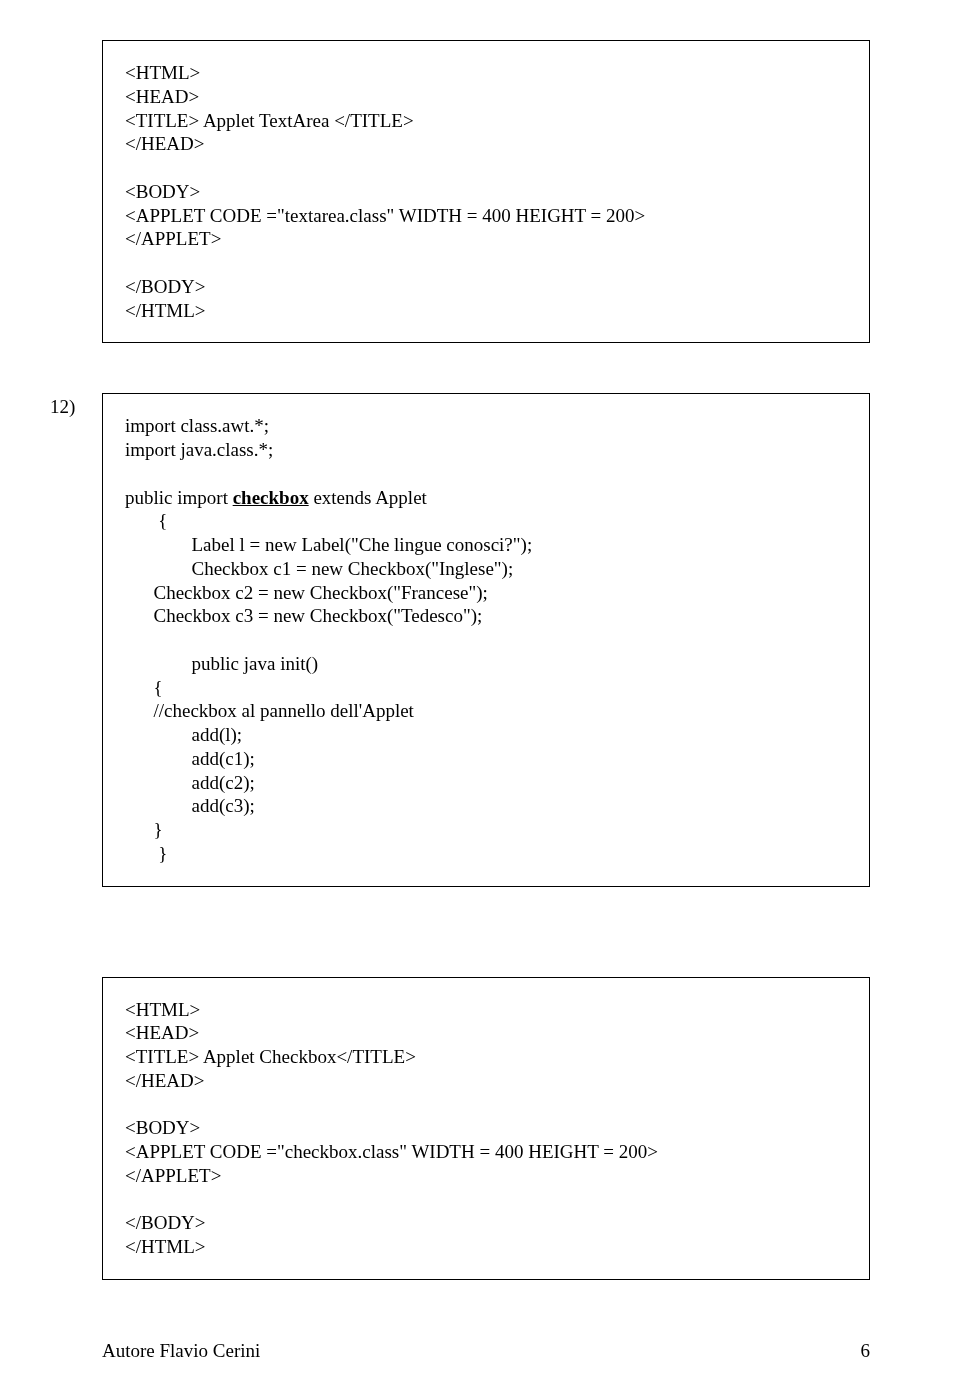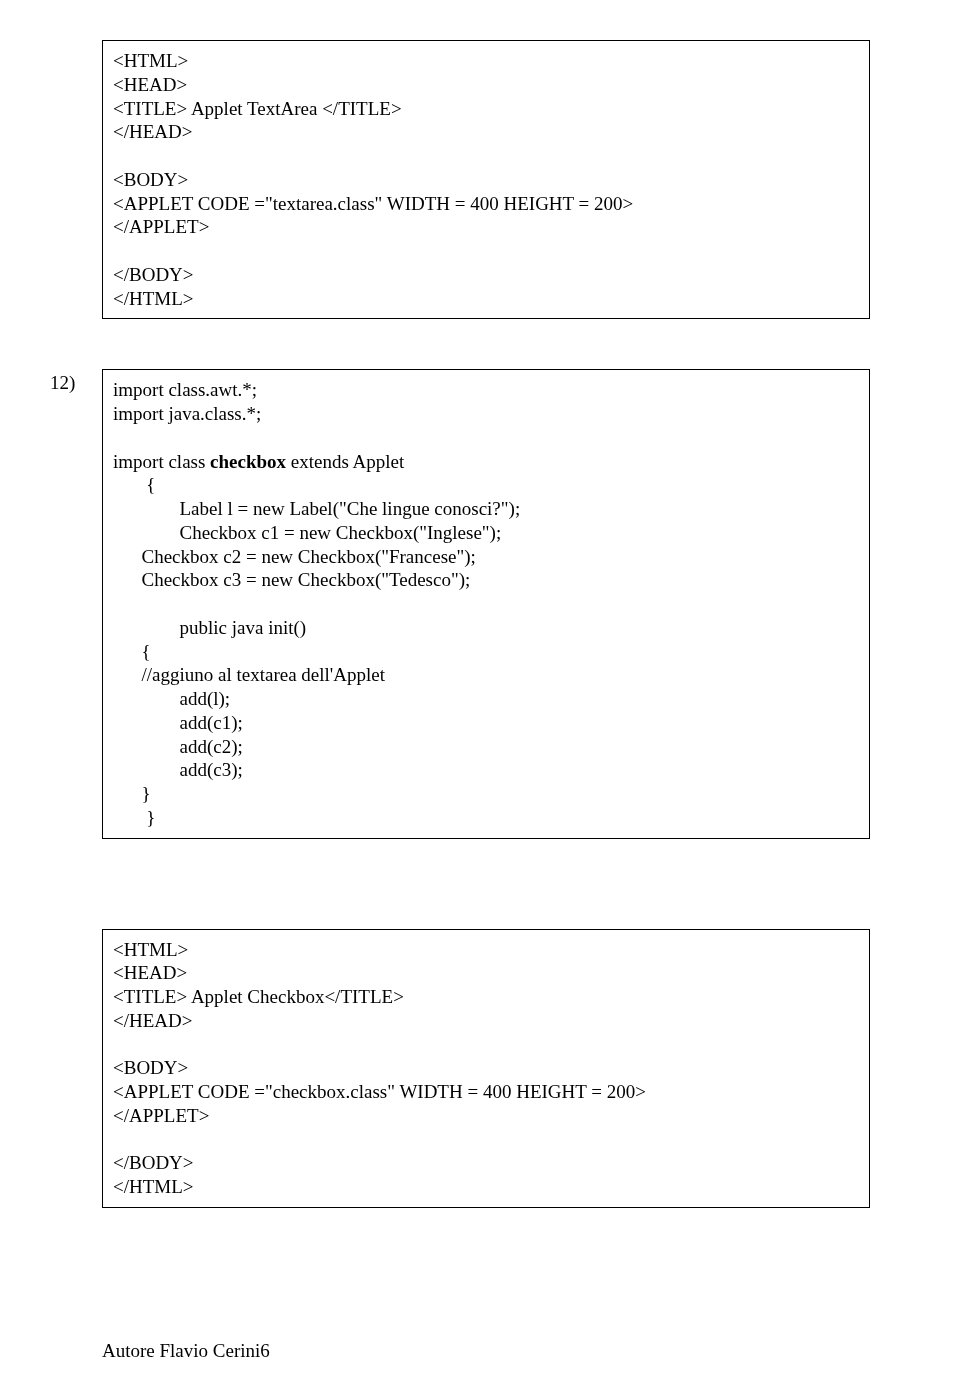"<HTML> <HEAD> <TITLE> Applet TextArea" .code-box pre { margin: 0 -> 12px }
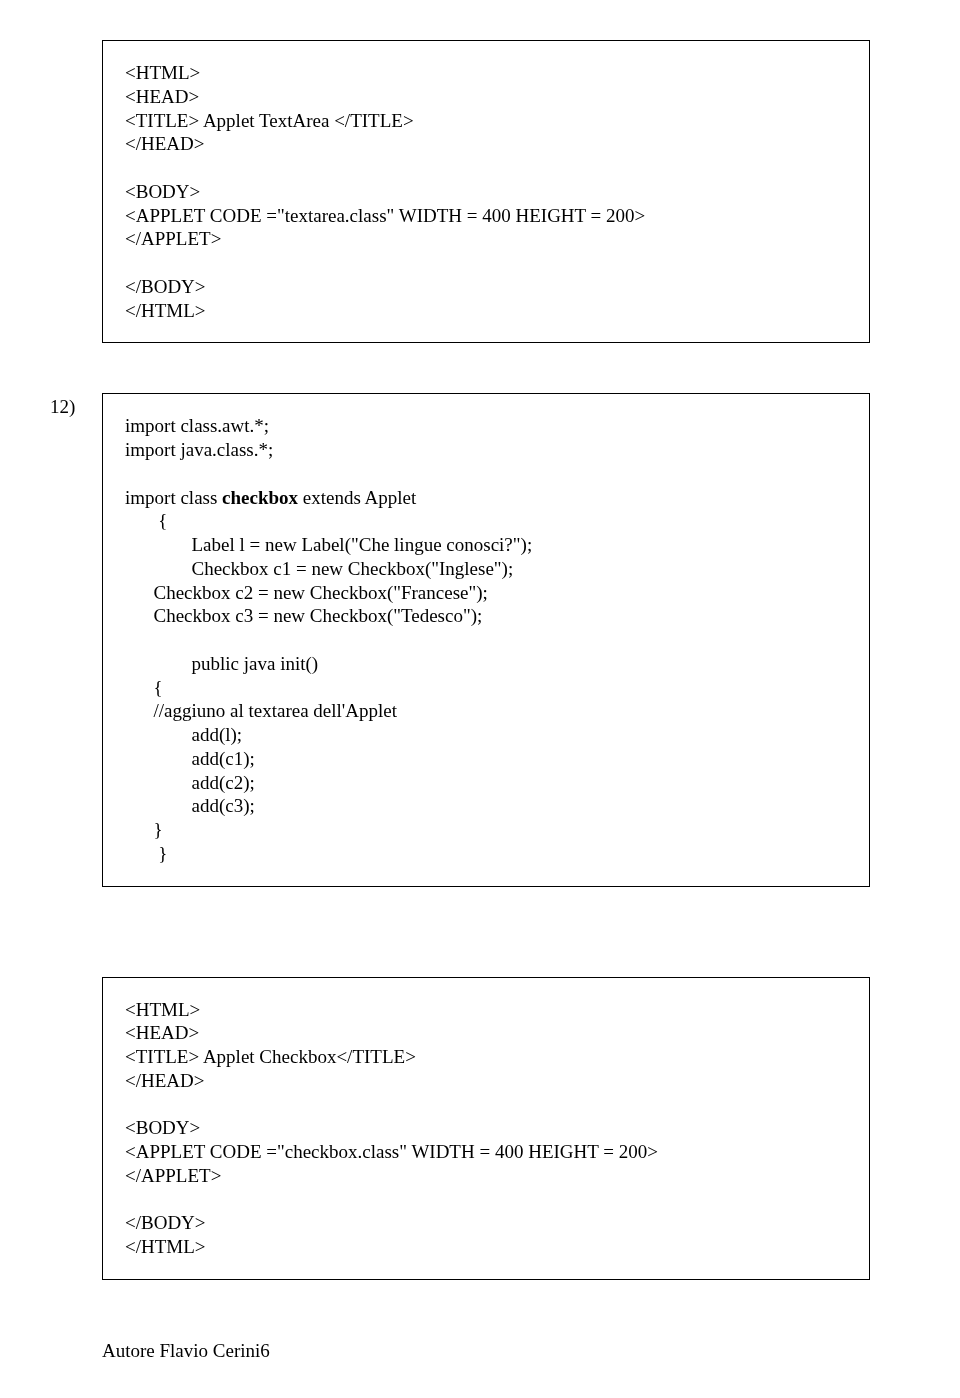"import class" span { text: import class -> public import }
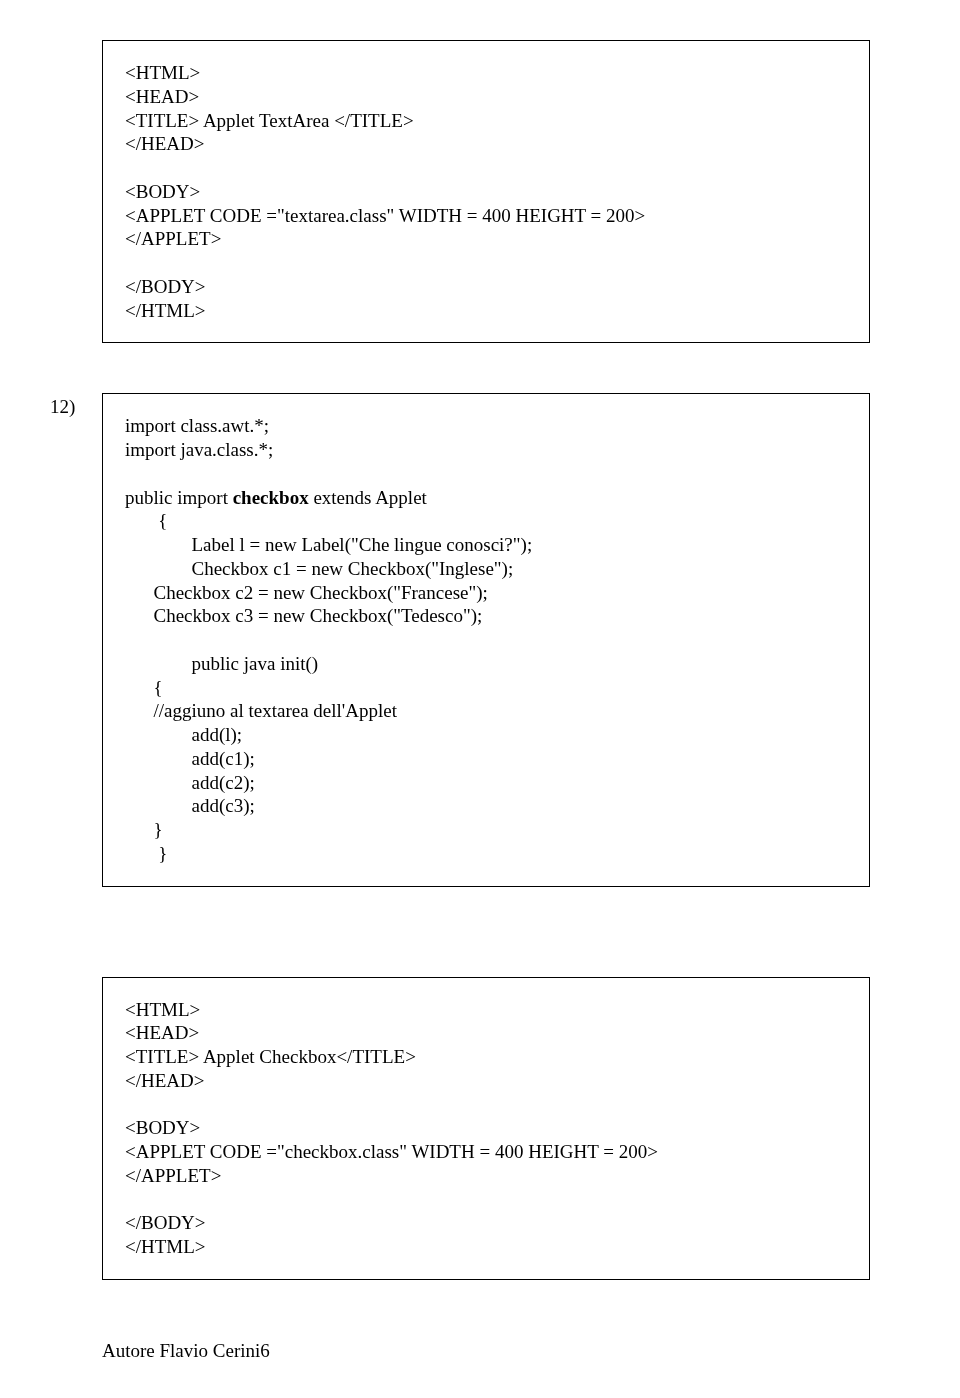"checkbox" .bold { text-decoration: none -> underline }
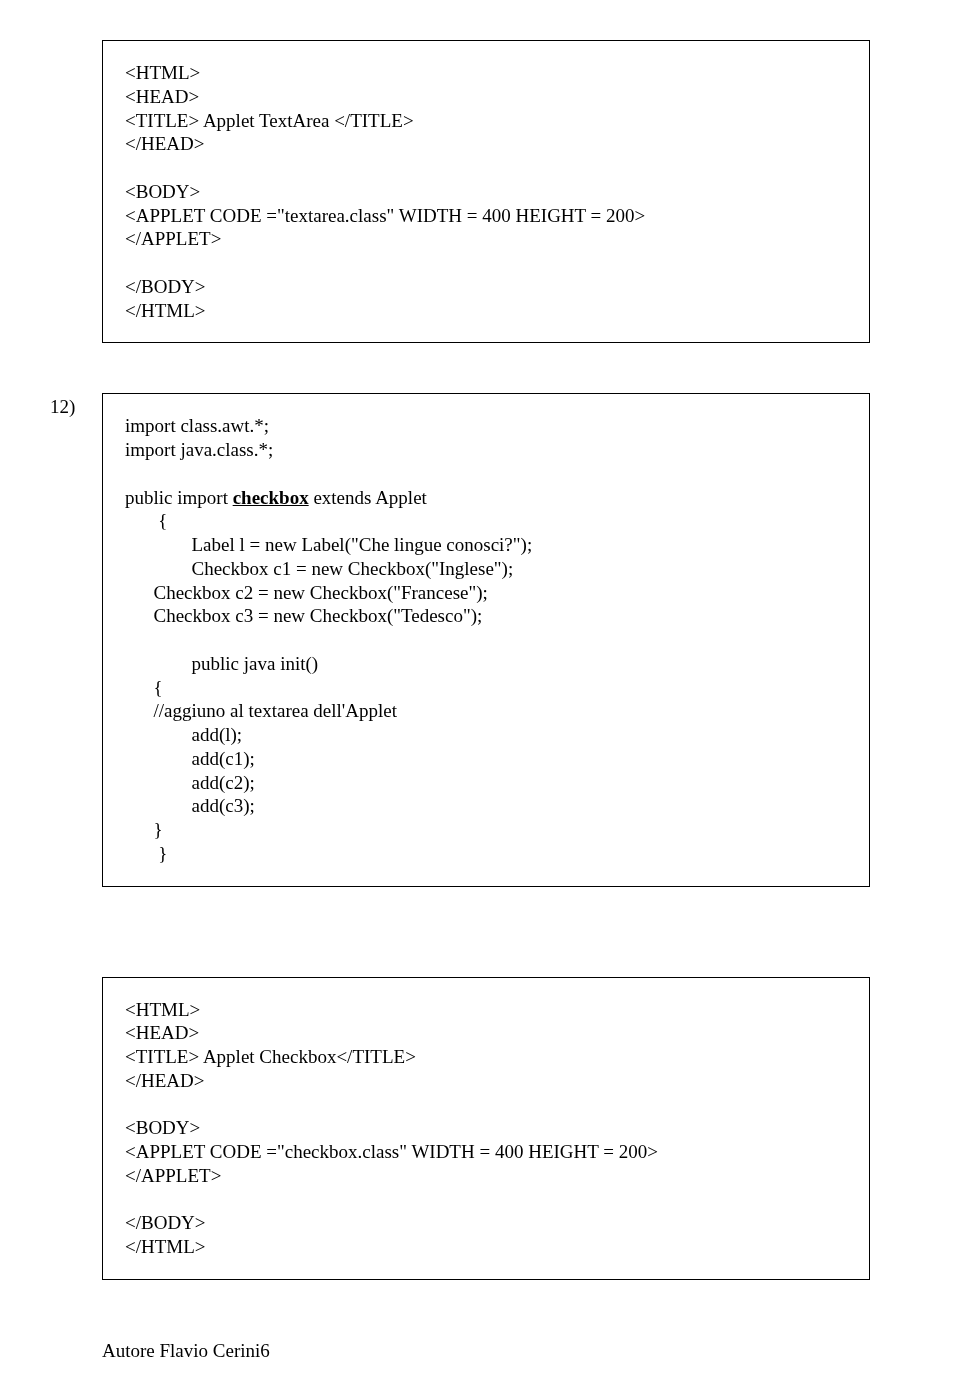"//aggiuno al textarea dell'Applet" span { text: //aggiuno al textarea -> //checkbox al pannello }
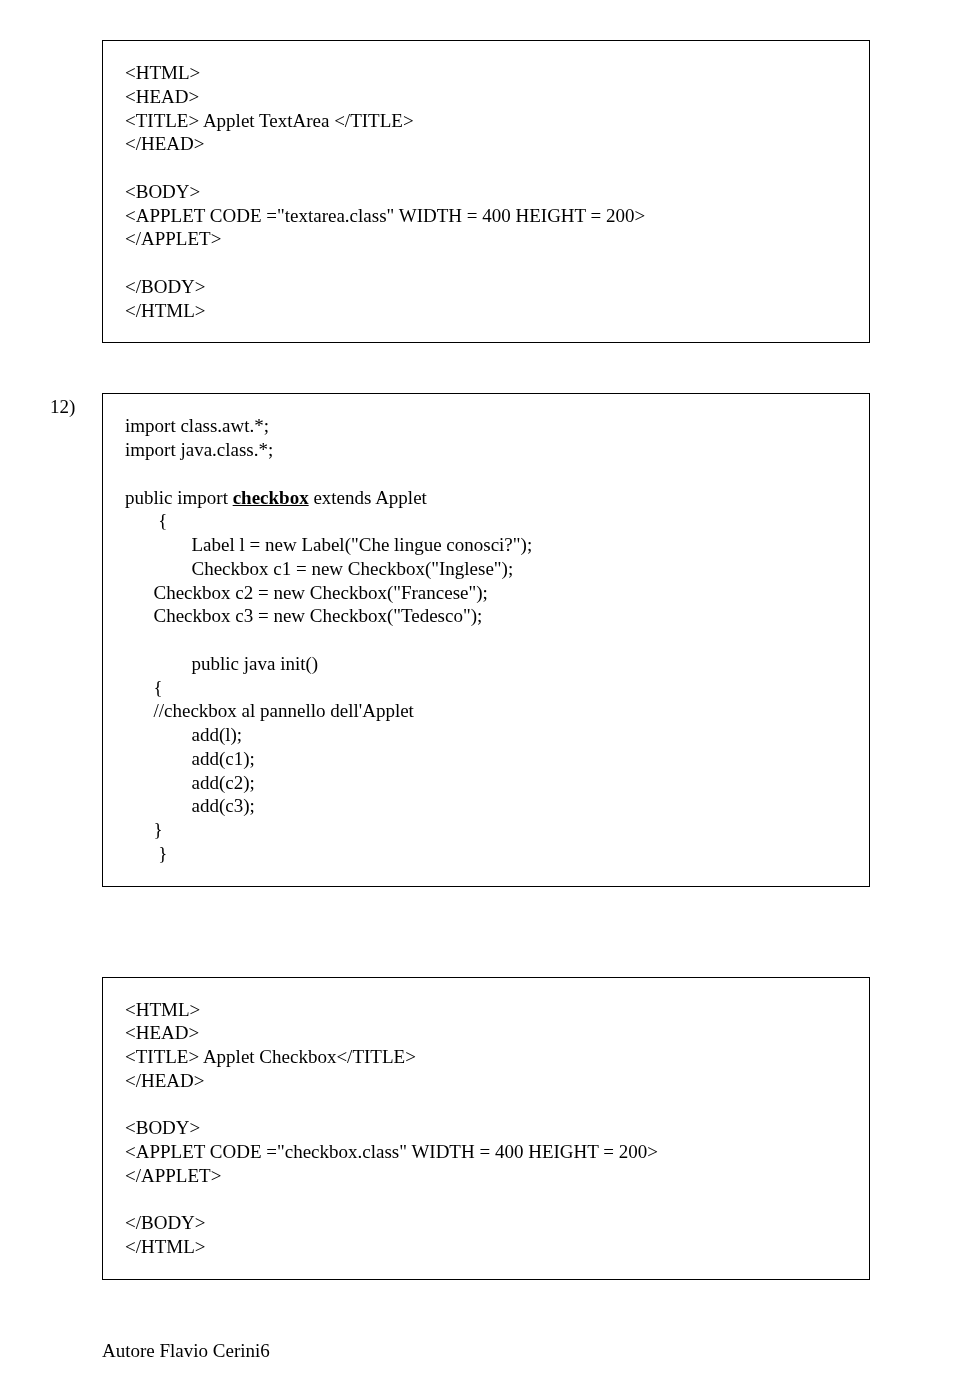"Autore Flavio Cerini" .footer { justify-content: flex-start -> space-between }
